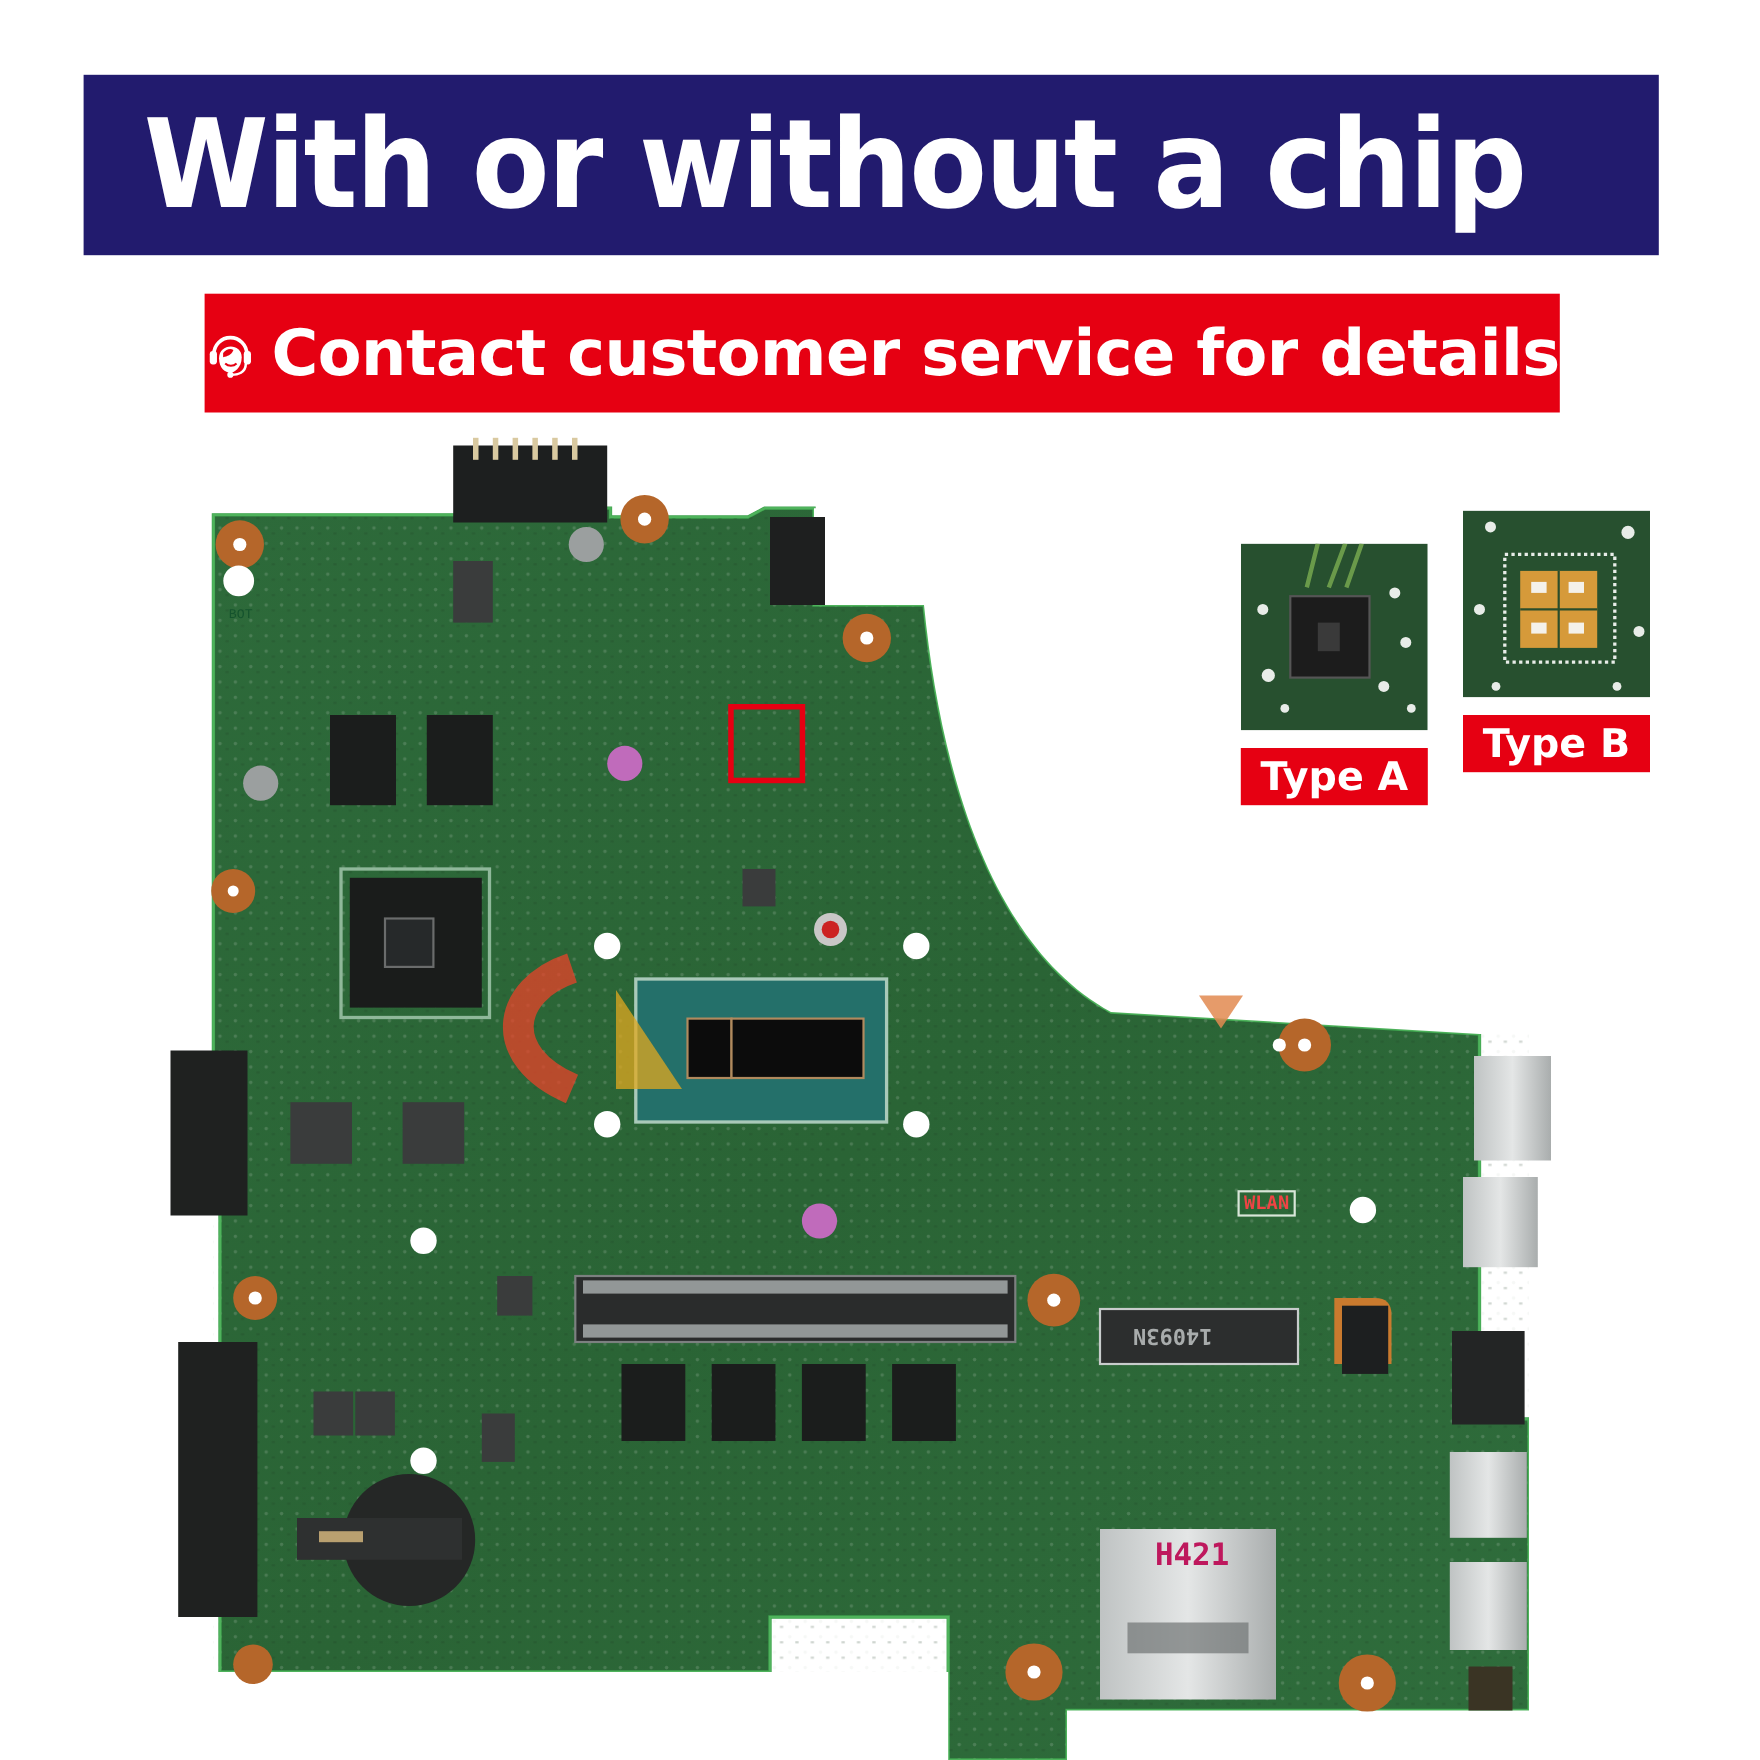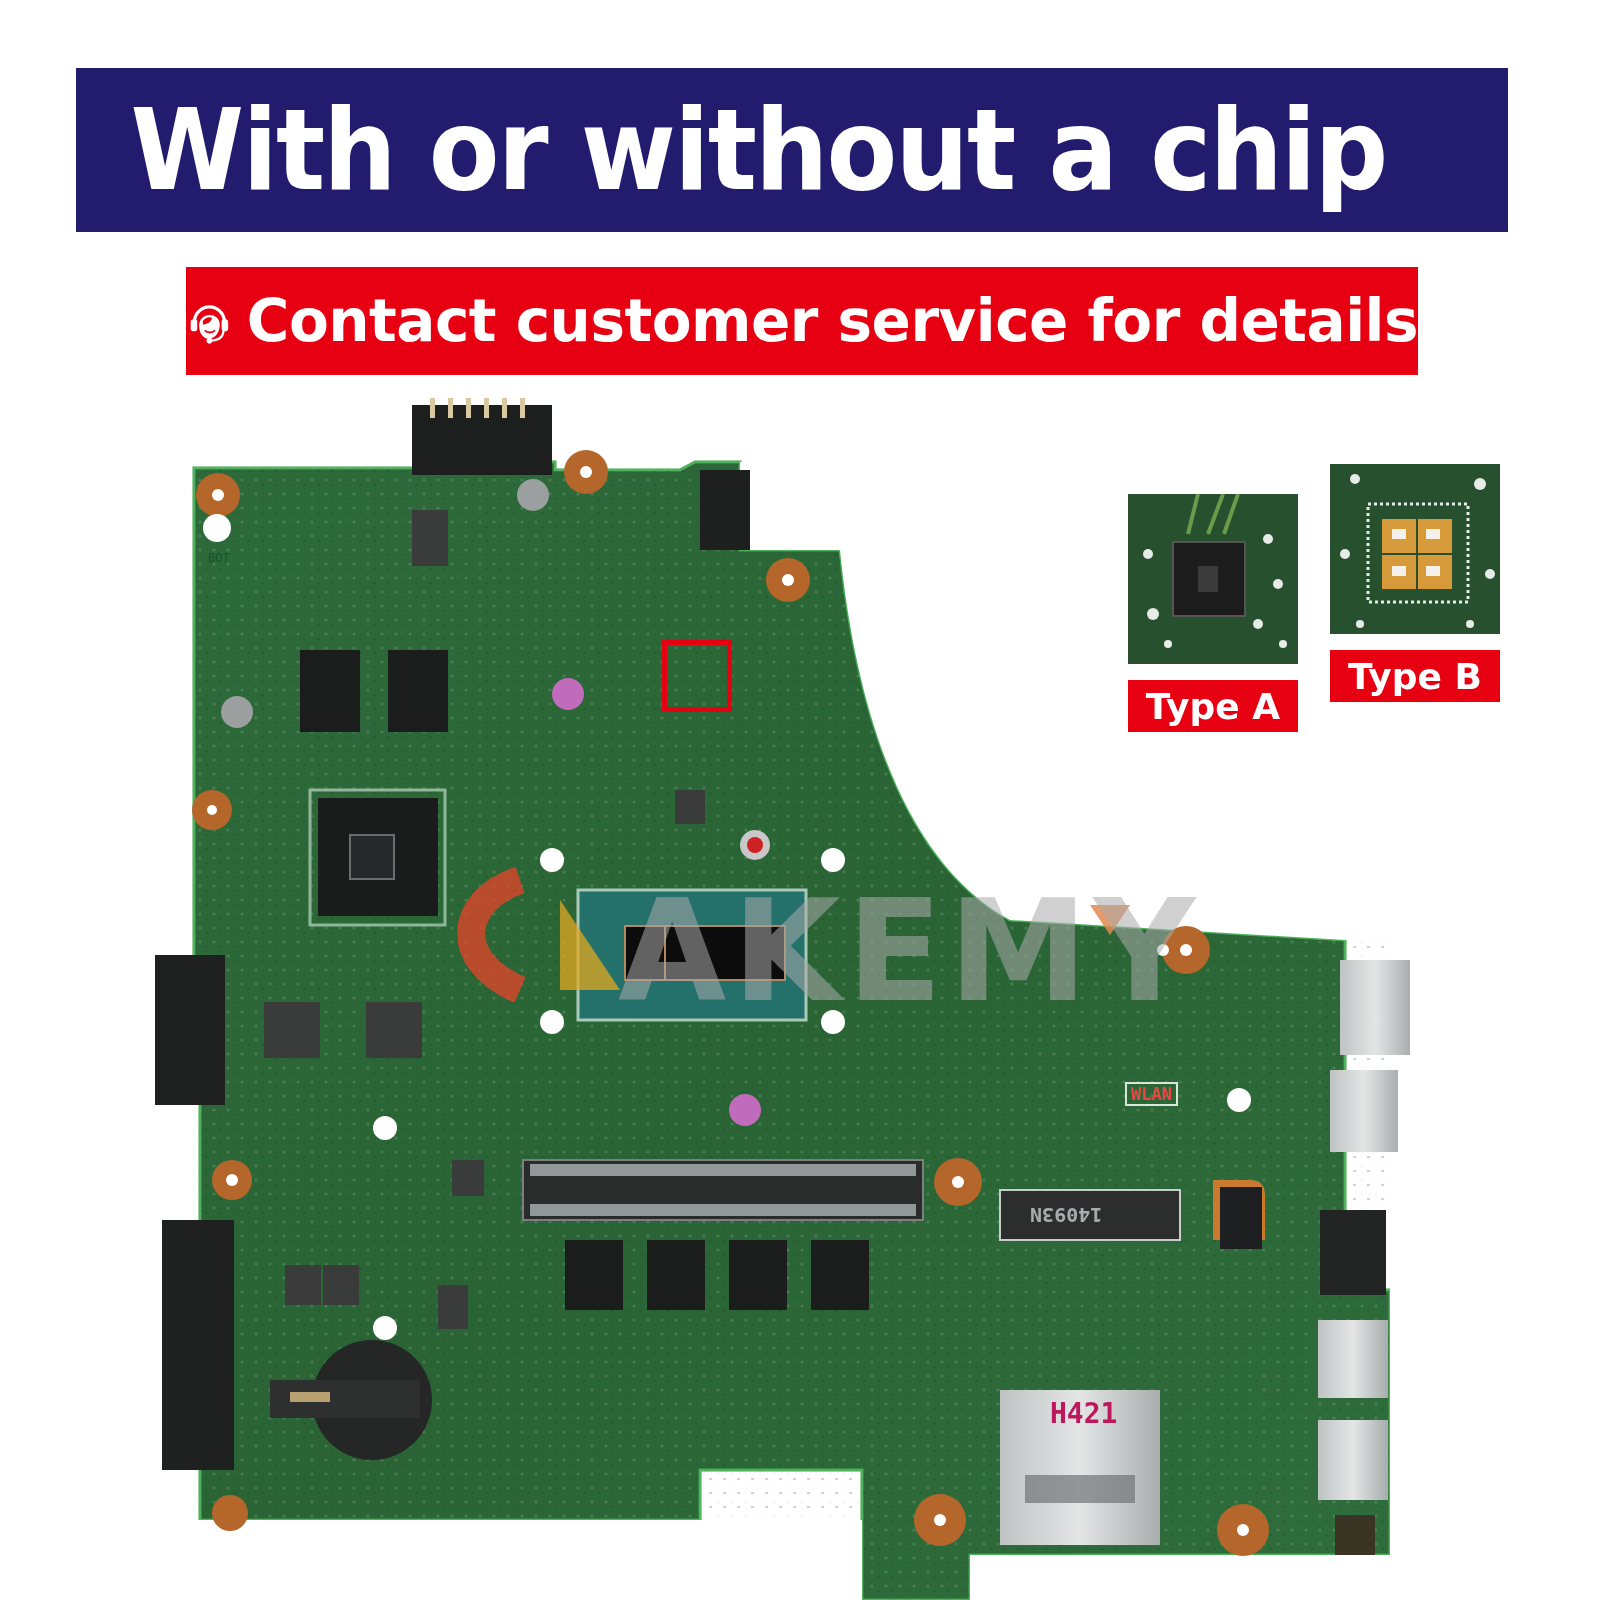"AKEMY" div.watermark { html: <div>AKEMY</div> -> none }
